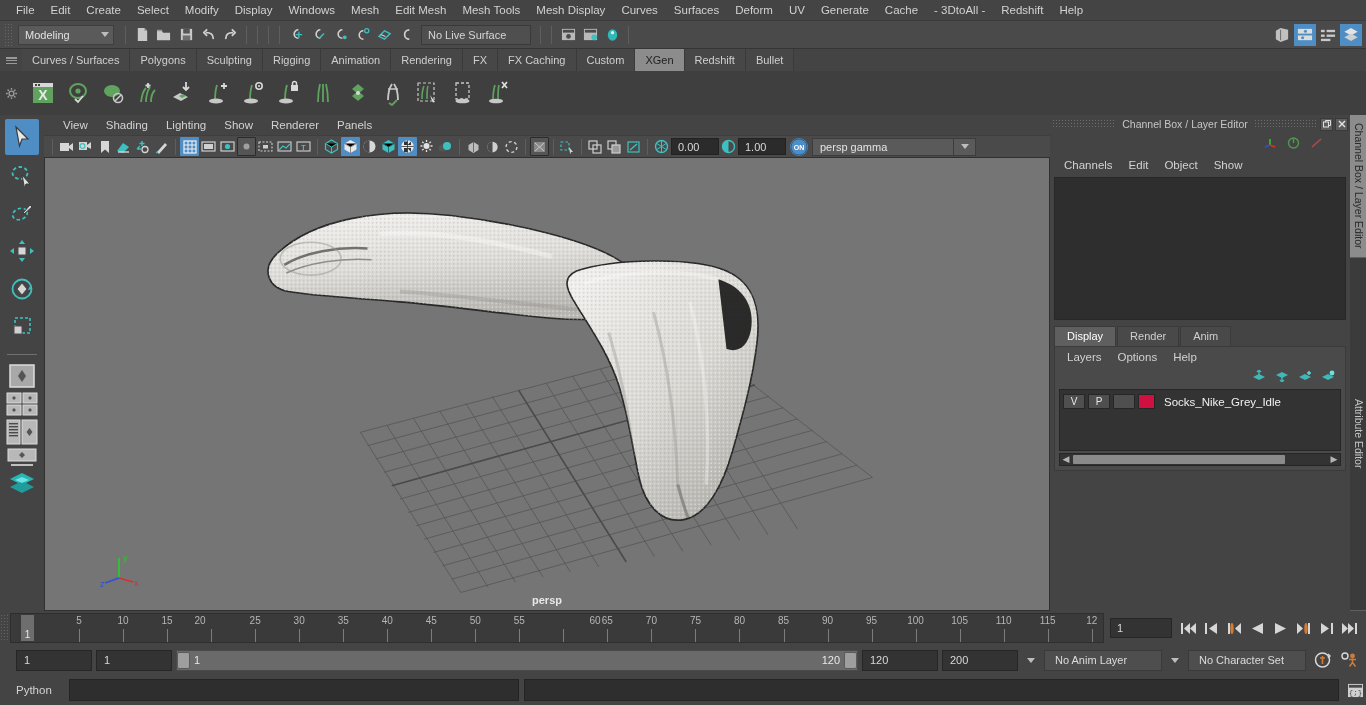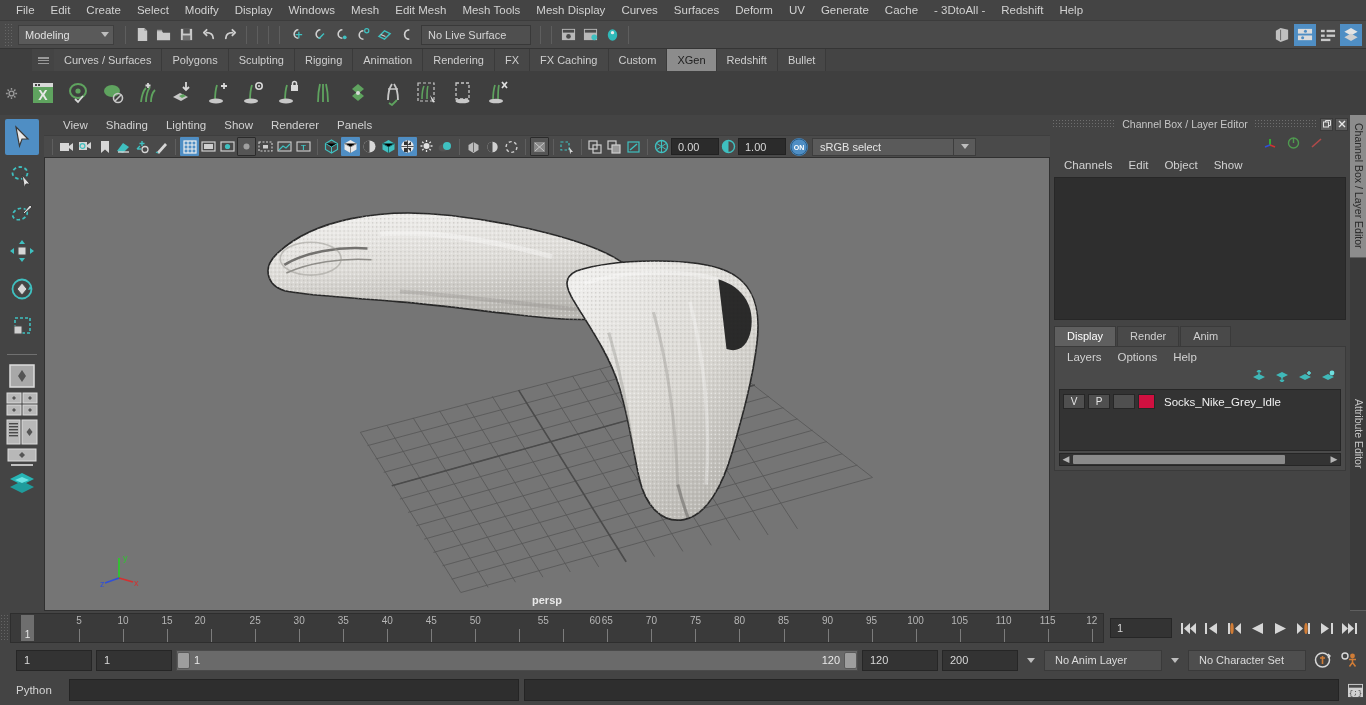"Curves / Surfaces" .shelftabs { margin-left: 32px -> none }
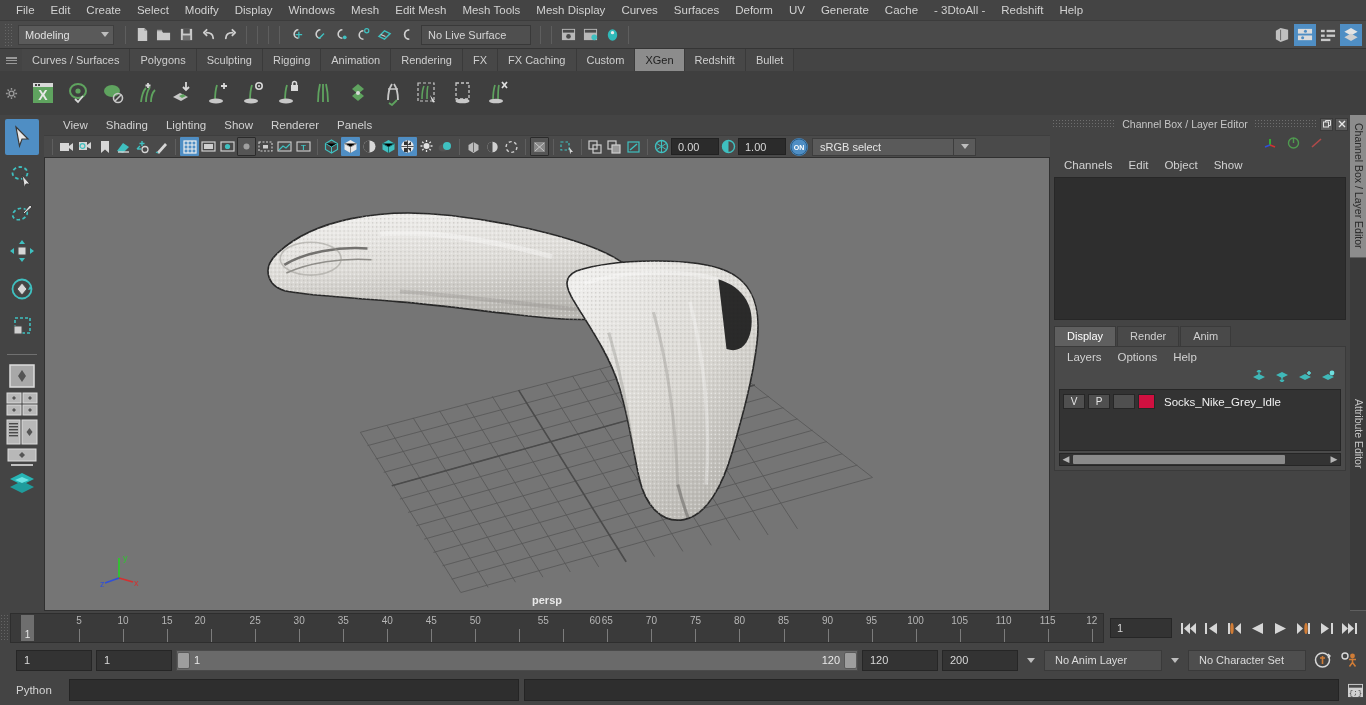"sRGB select" span { text: sRGB select -> persp gamma }
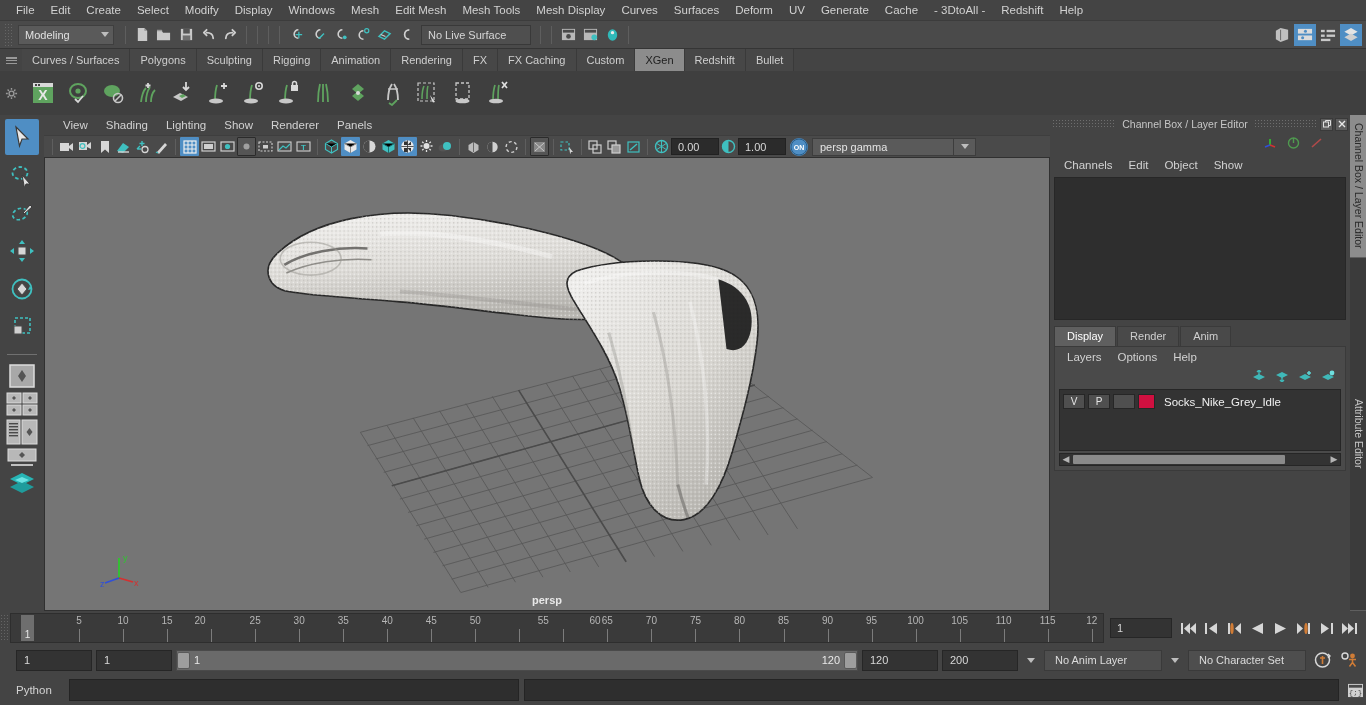"55" div.ticklabel { margin-left: 24px -> none }
